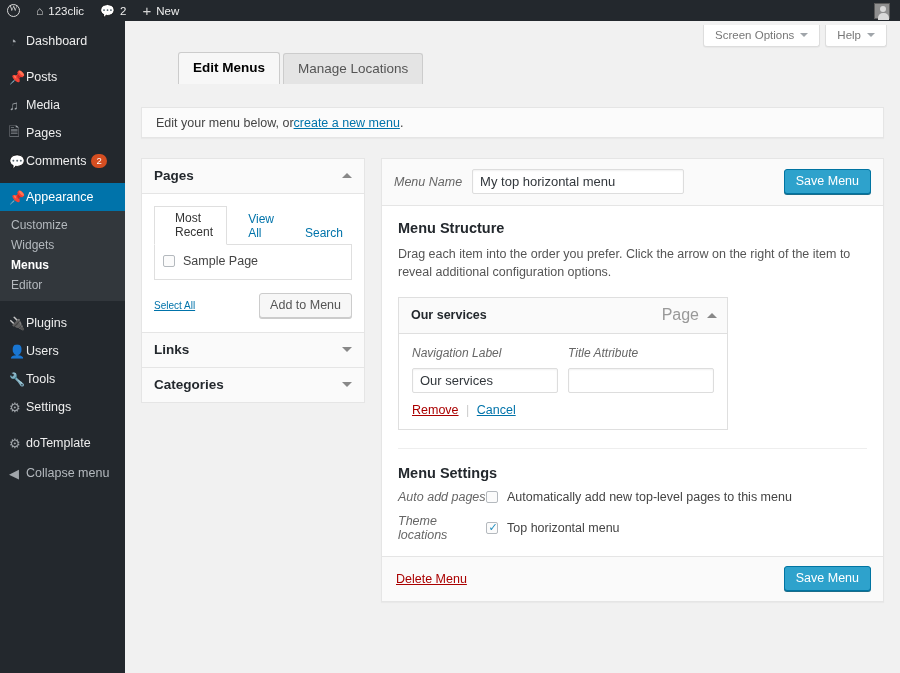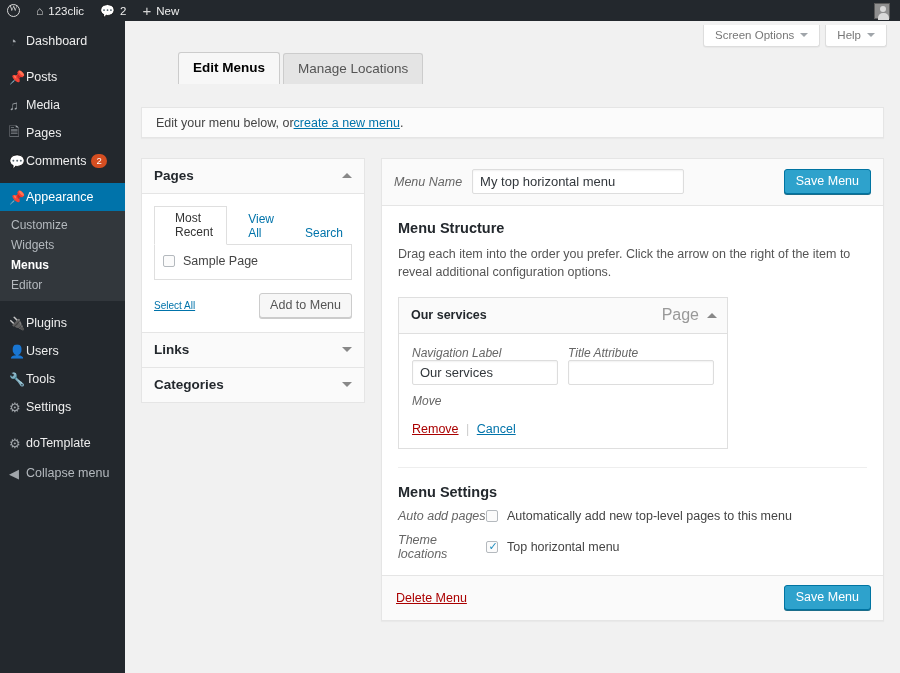"Navigation Label" .mi-flabel { margin-bottom: 0 -> 8px }
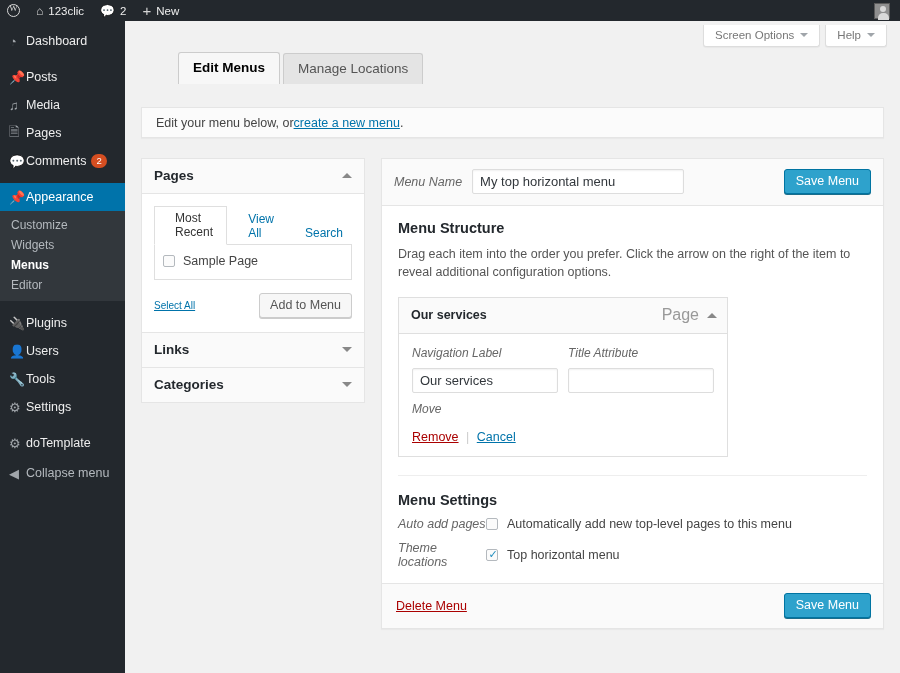"Move" div.mi-move { html: <div>Move</div> -> none }
